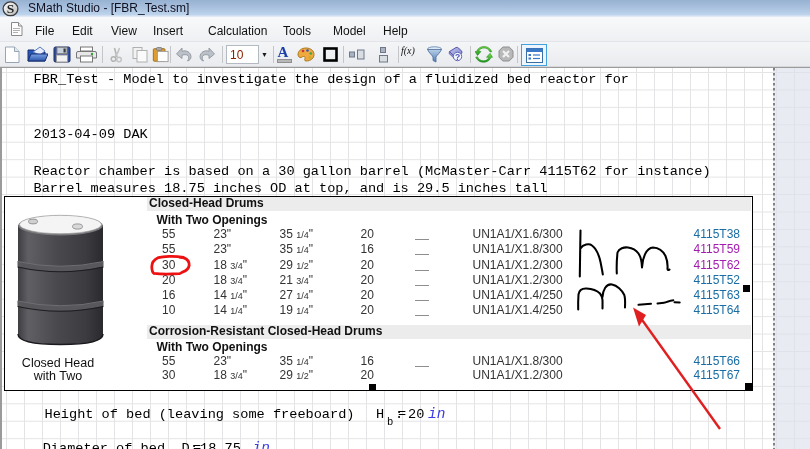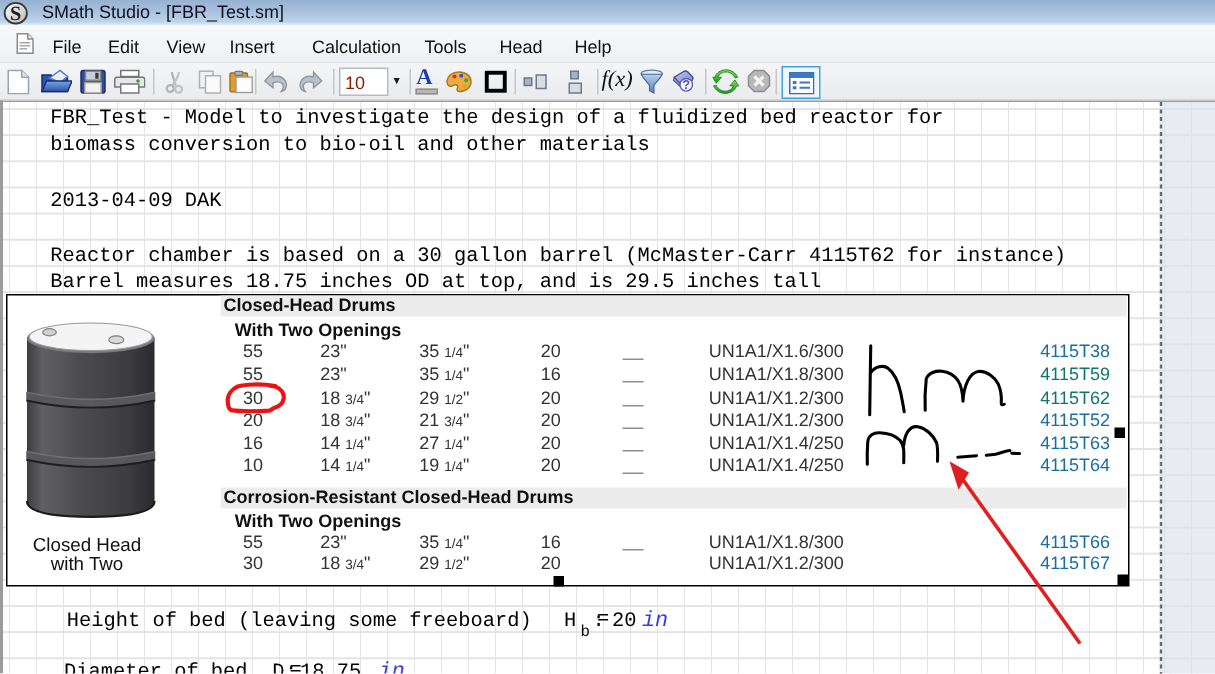"Head" div.menu { text: Head -> Model }
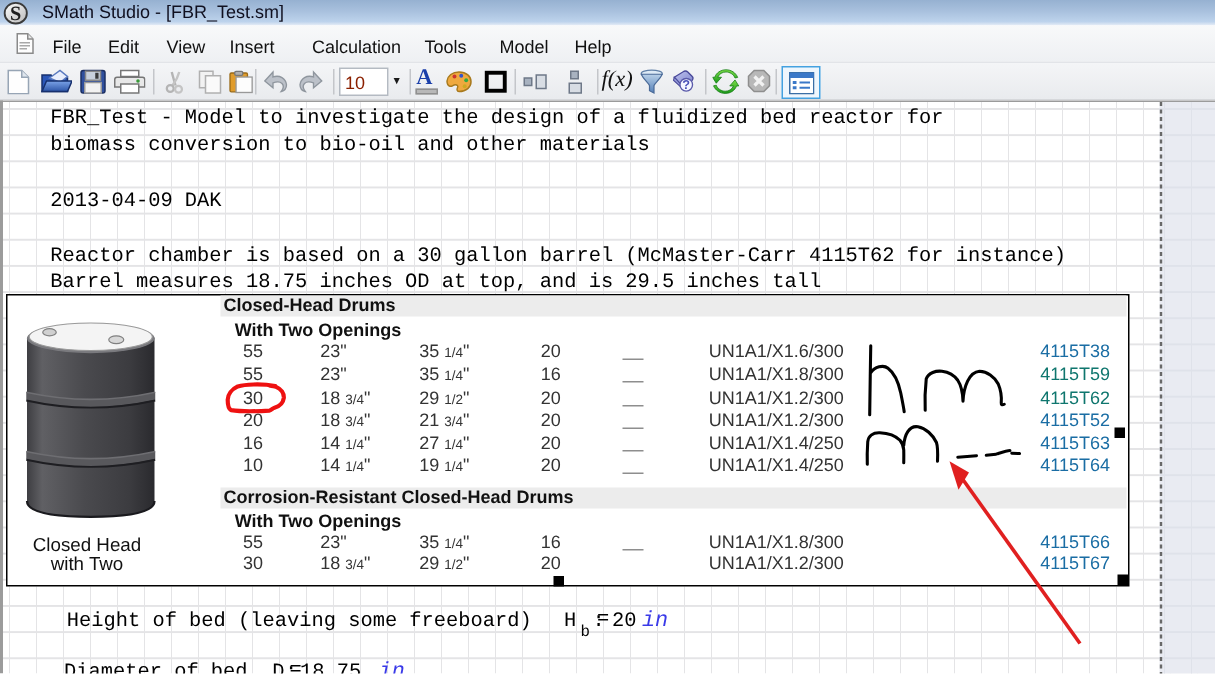"f(x)" div.tbi { font-size: 15px -> 10px }
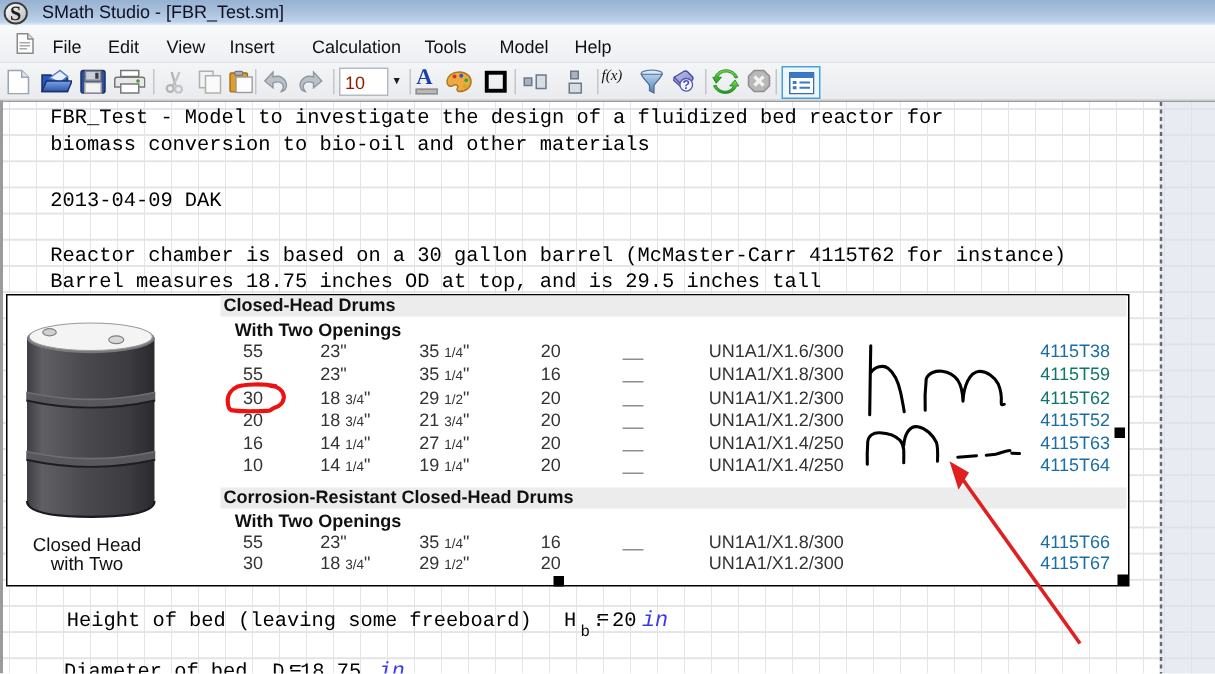"biomass conversion to bio-oil and" div.mono { html: <div>biomass conversion to bio-oil and other materials</div> -> none }
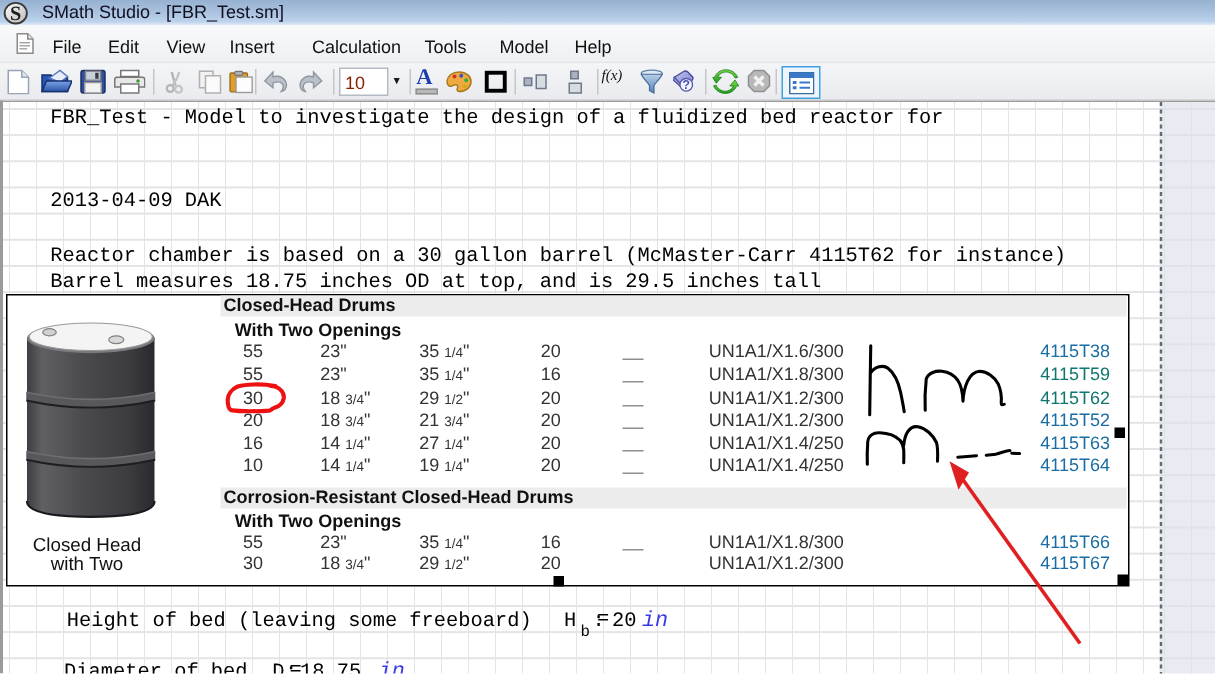"4115T59" .purp { color: #0f766e -> #a21caf }
